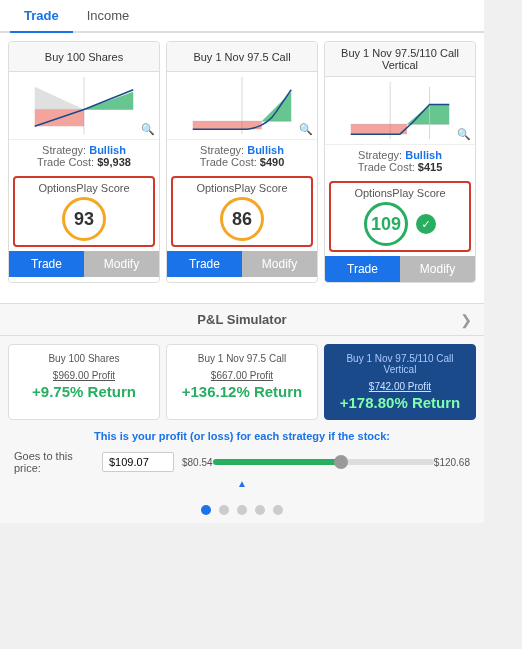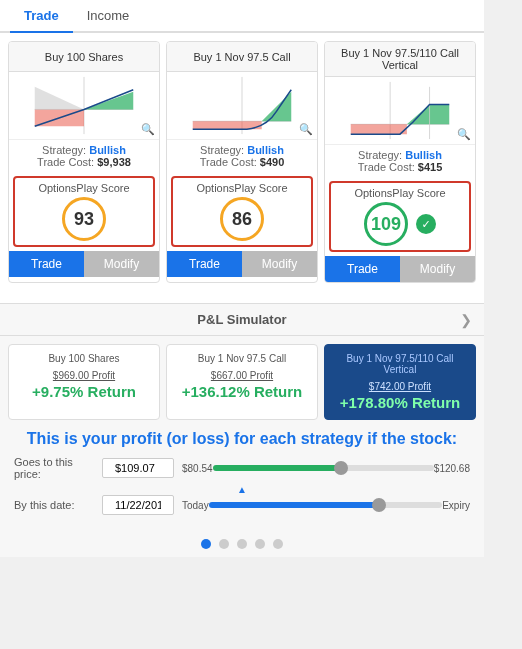"This is your profit (or" .controls-title { font-size: 16px -> 11px }
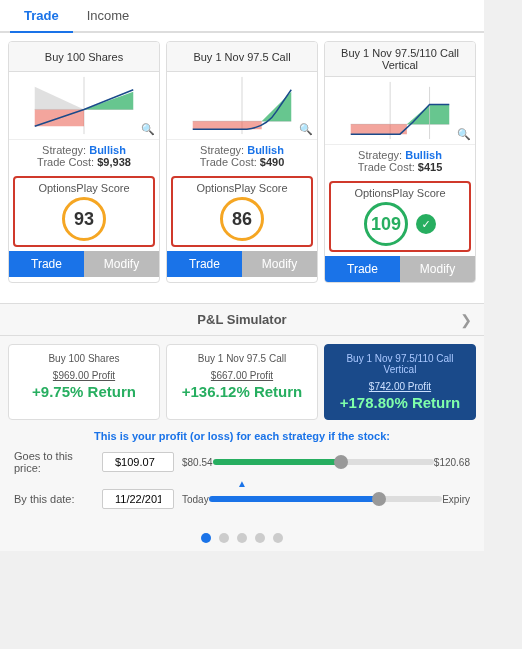"$109.07" .control-input { padding: 3px 12px -> 3px 6px }
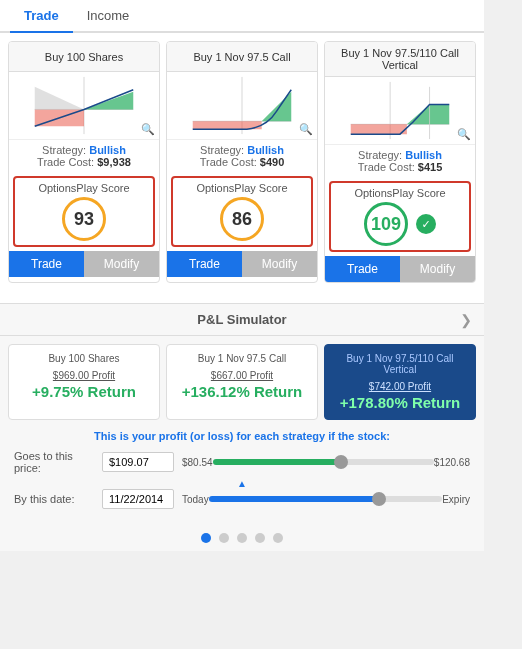"By this date:" div.control-row { html: <div> <span>By this date:</span> <input> <div> <span>Today</span> <div> <div></div> </div> <span>Expiry</span> </div> </div> -> none }
